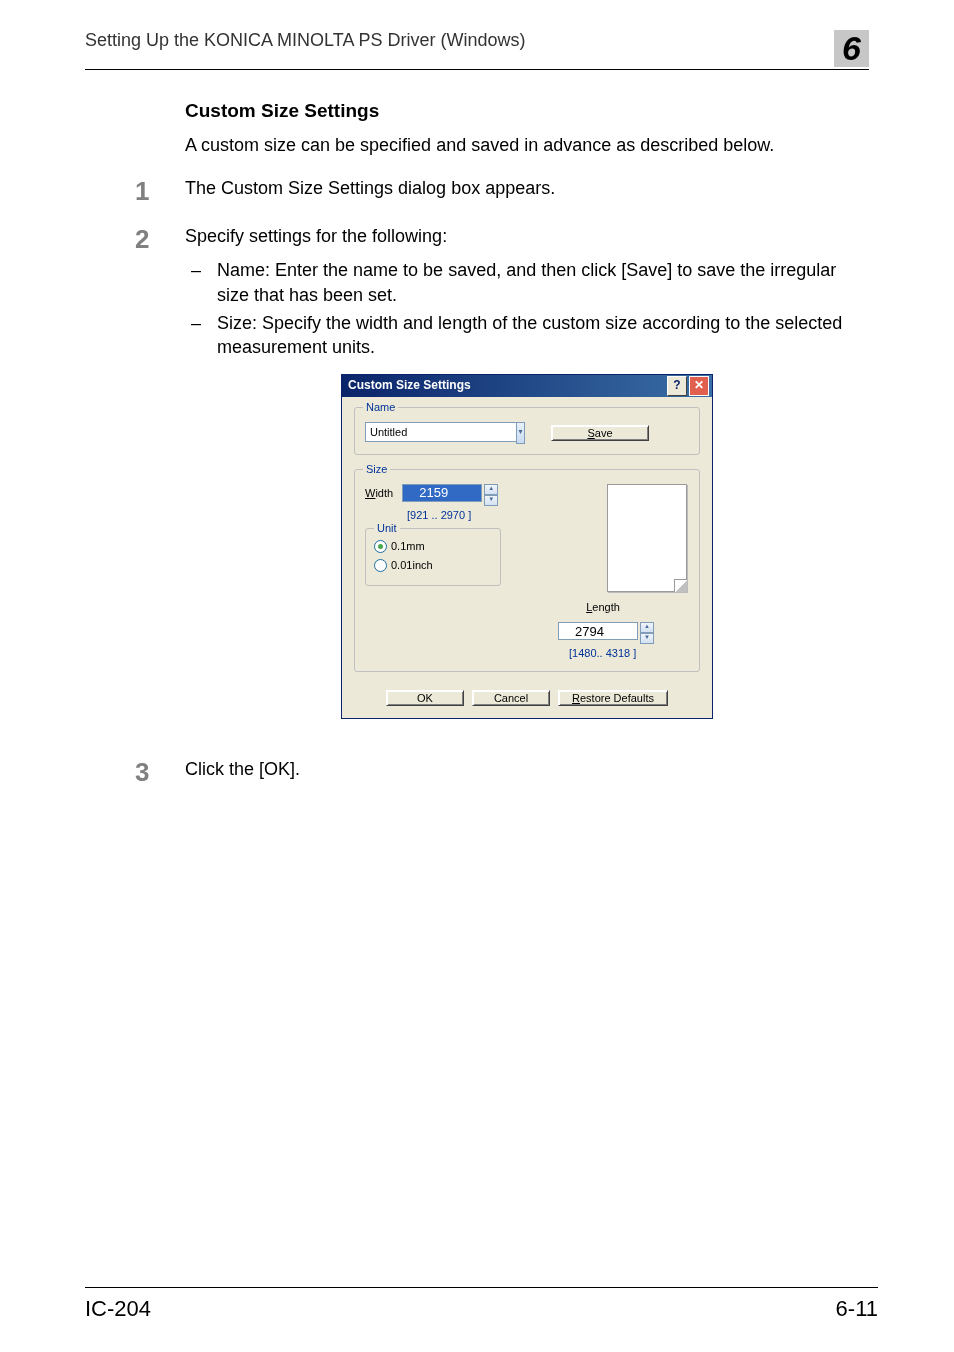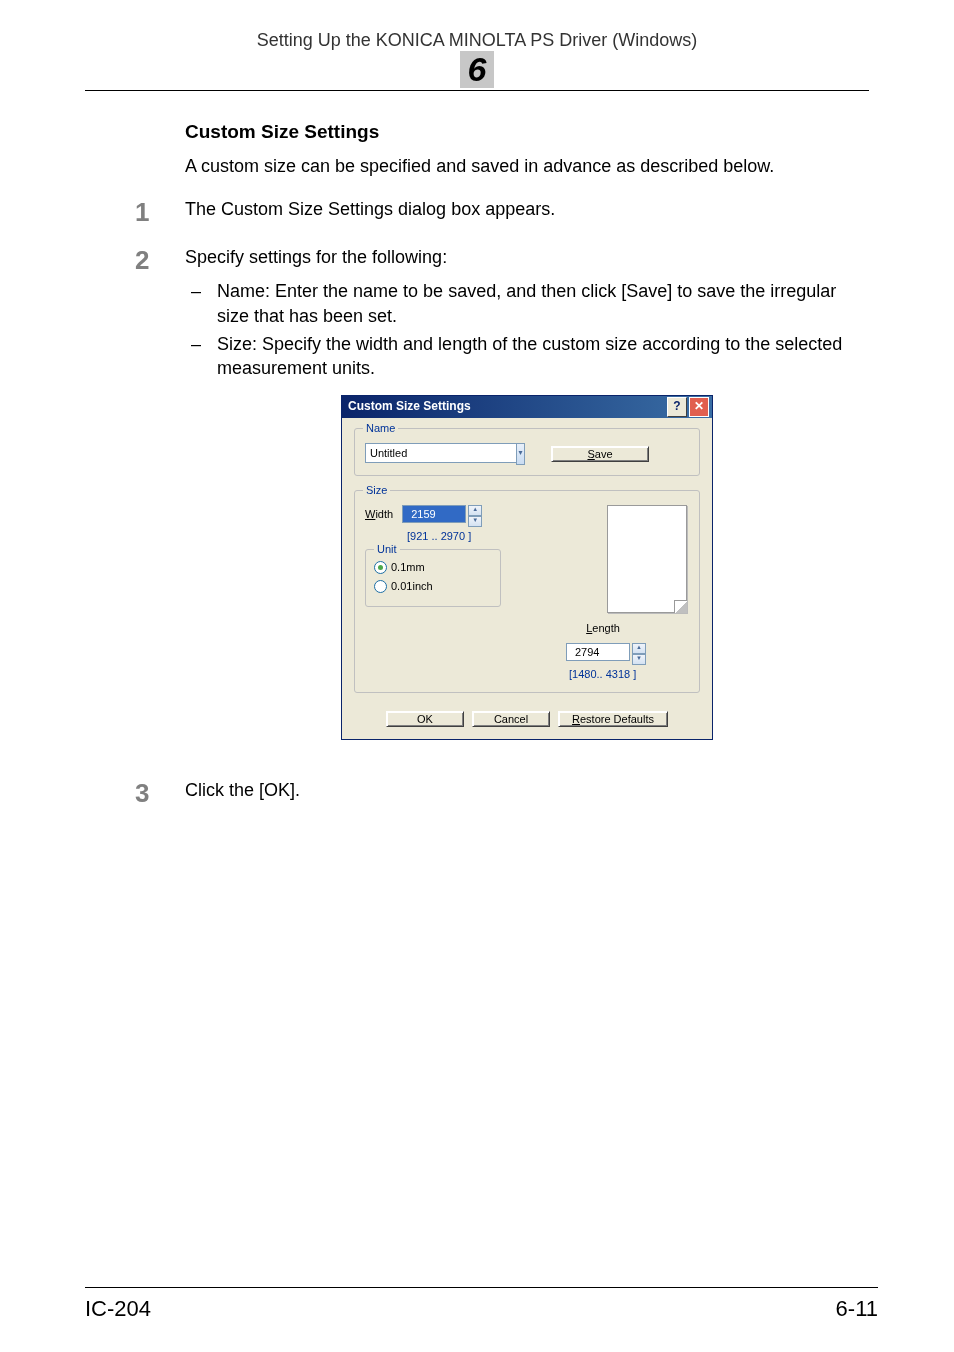"Setting Up the KONICA MINOLTA" .header { align-items: center -> none; flex-direction: column -> none }
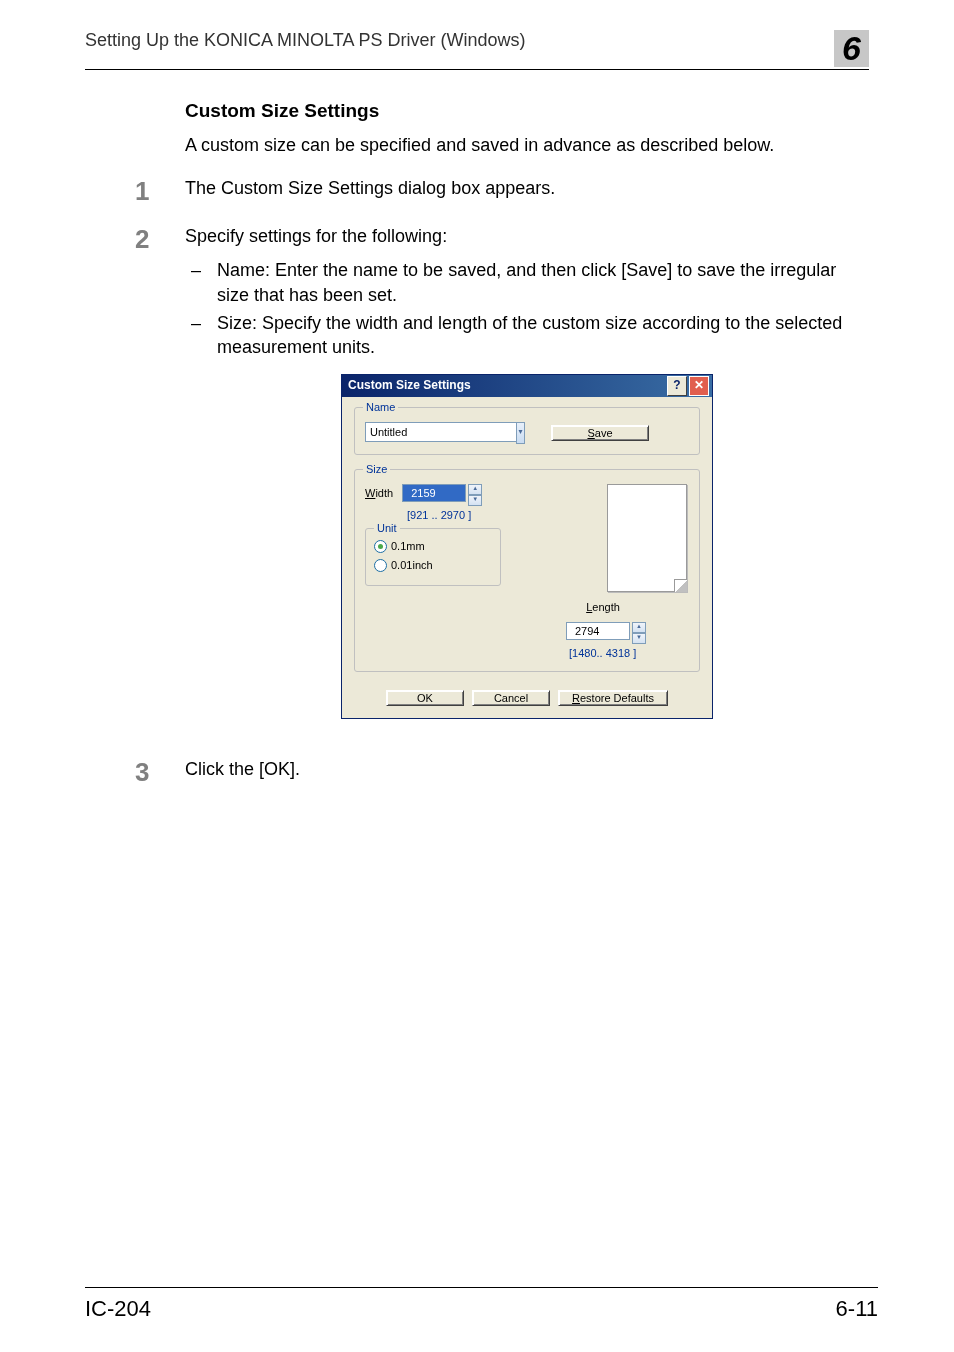"2159" .spinner input { font-size: 11px -> 13px; padding: 0 8px -> 0 16px }
